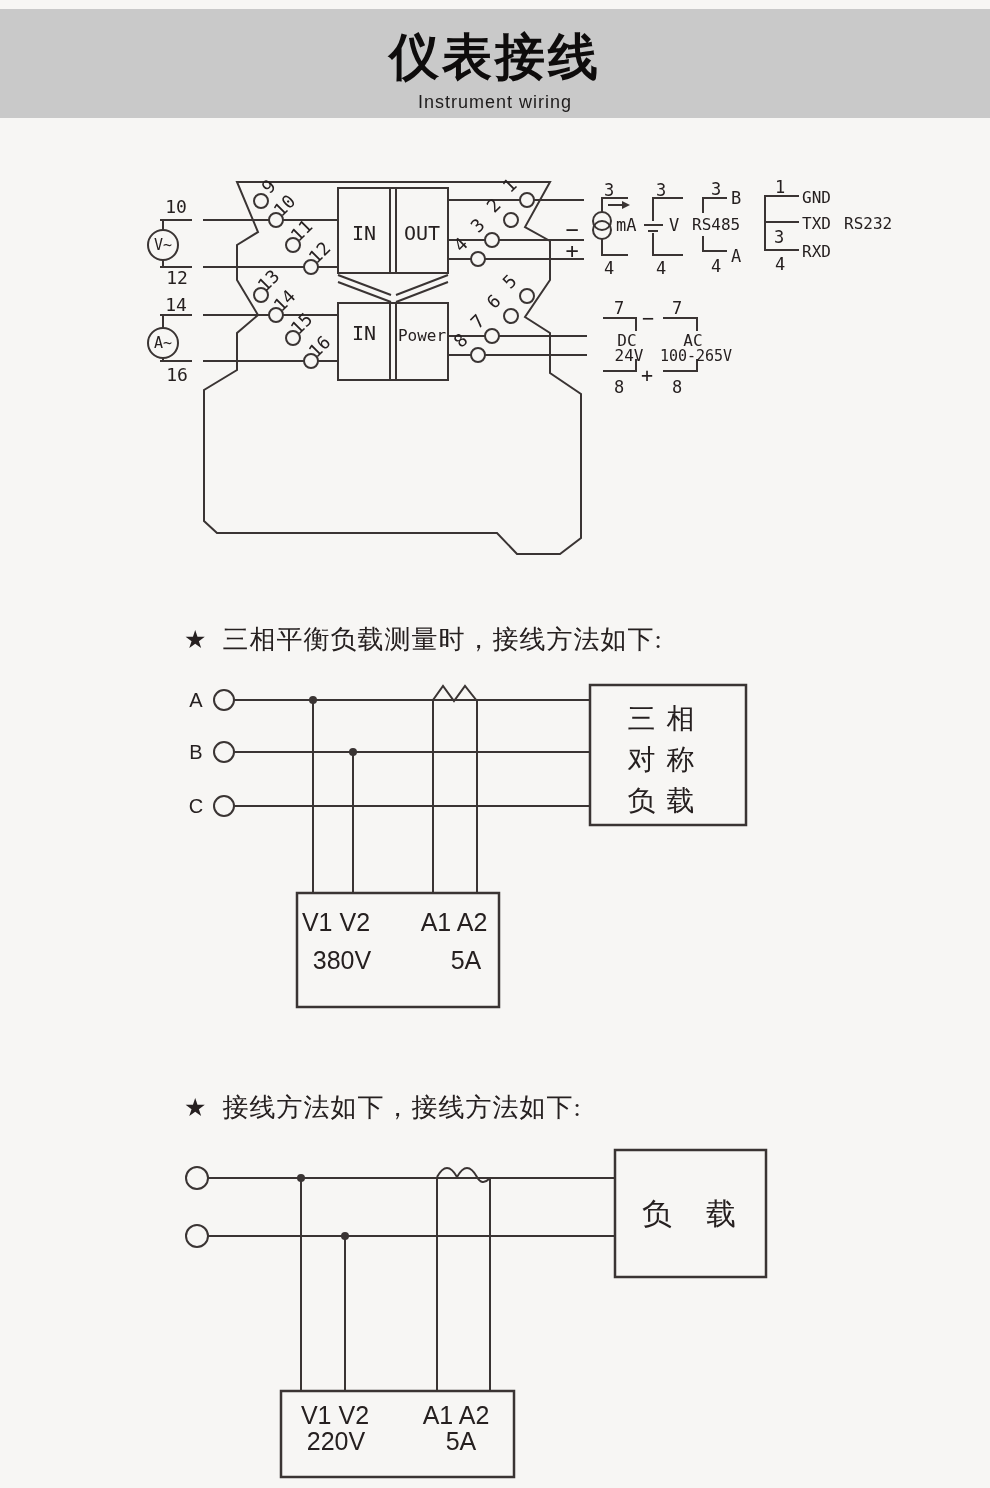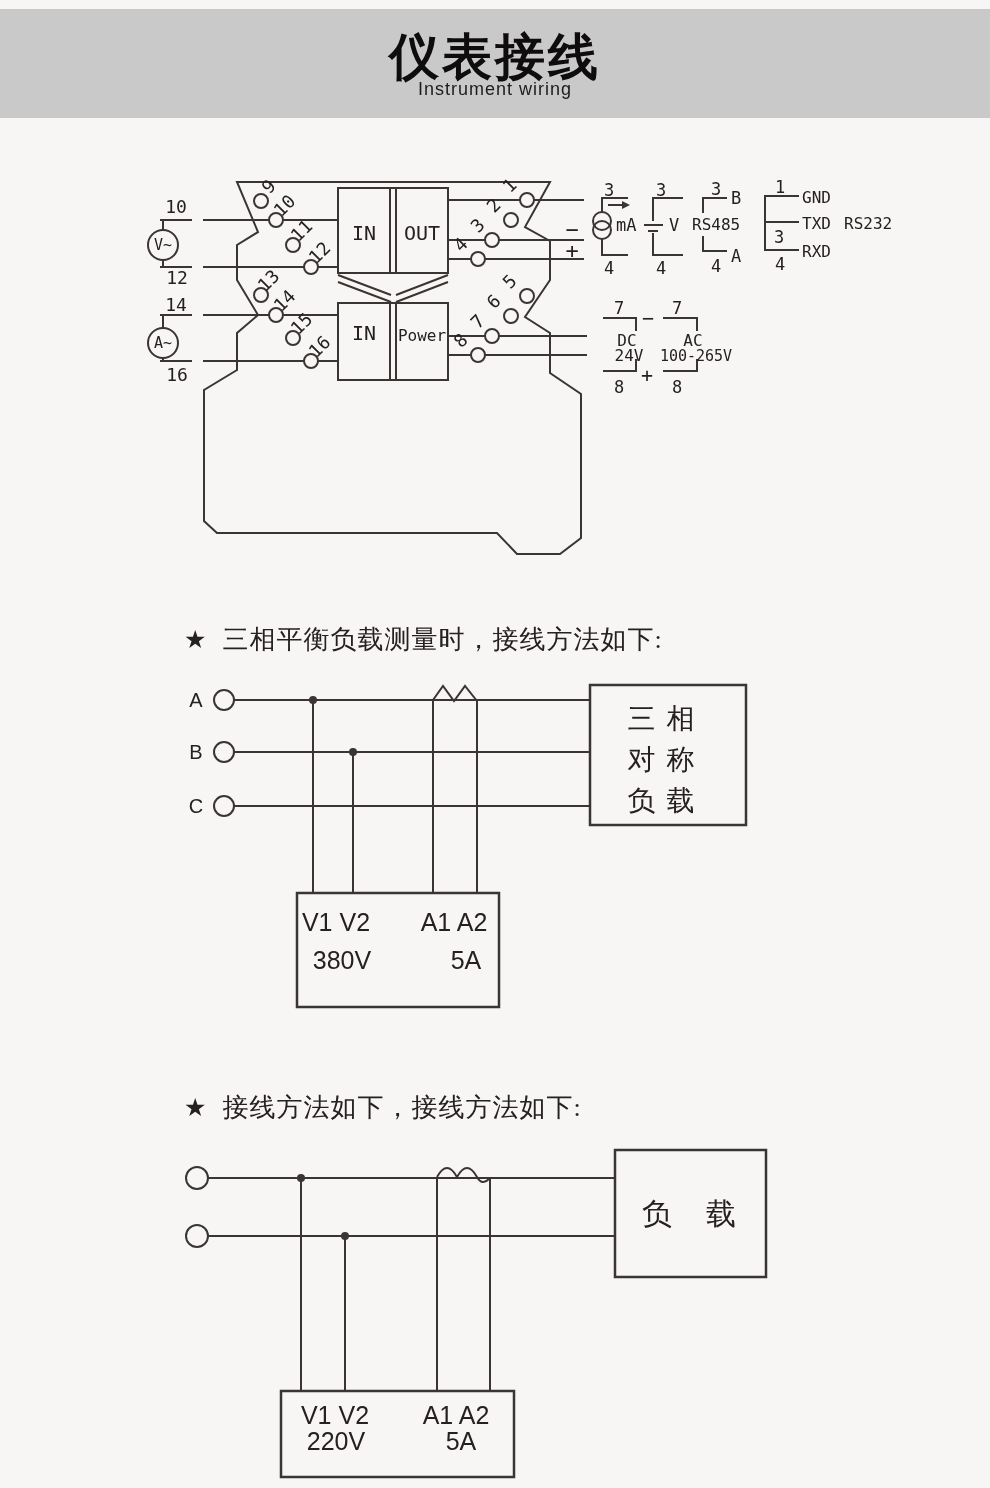"Instrument wiring" .subtitle { top: 79px -> 92px }
